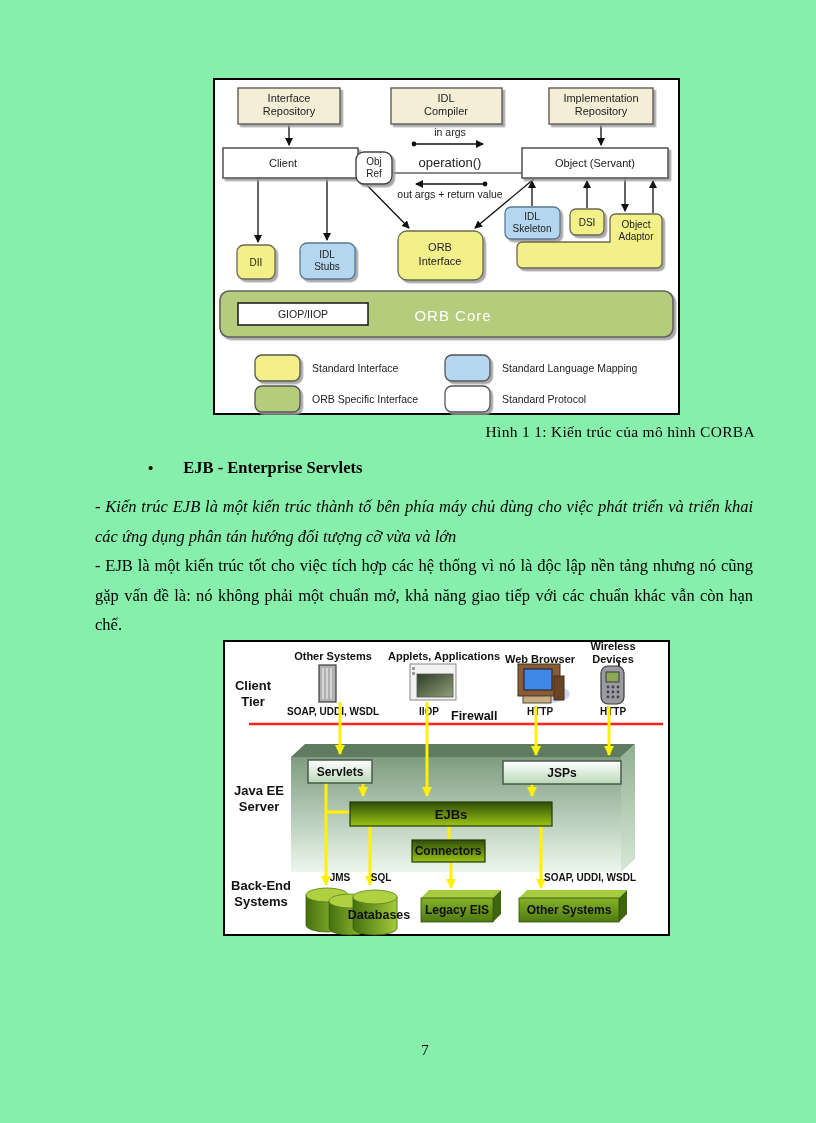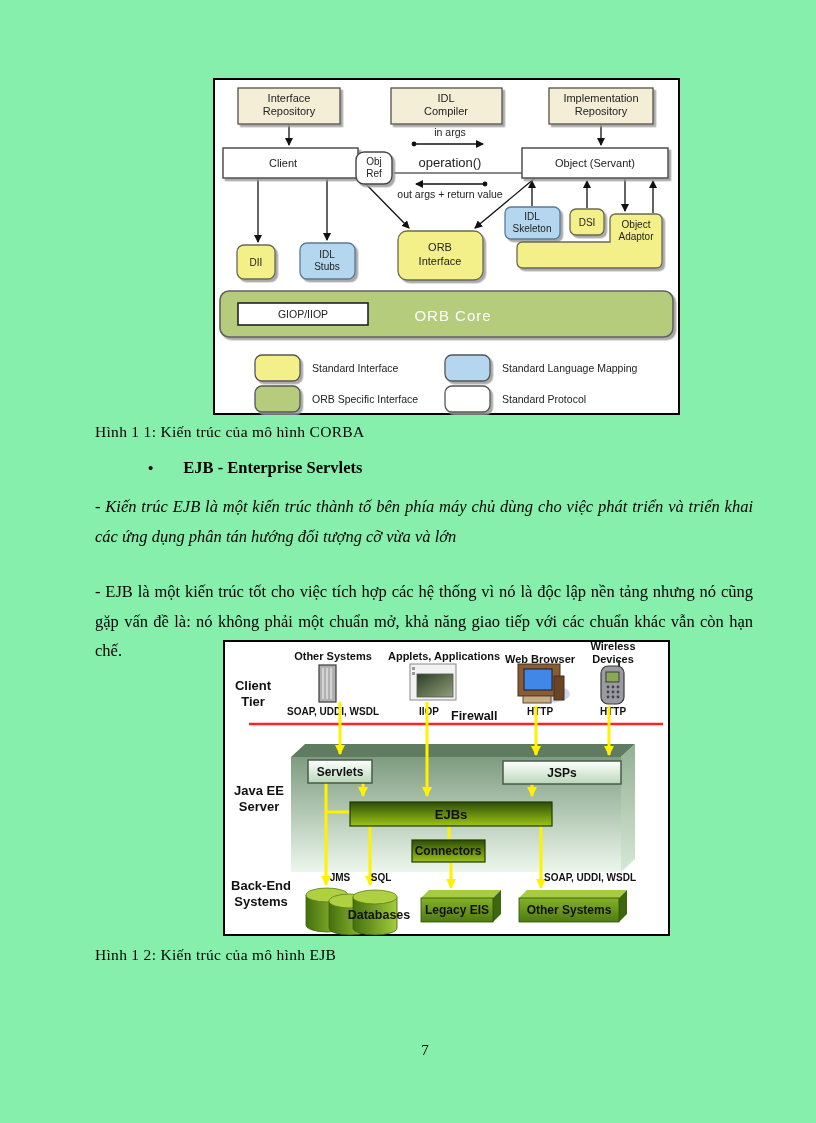"Hình 1 1: Kiến trúc" .caption { text-align: left -> right }
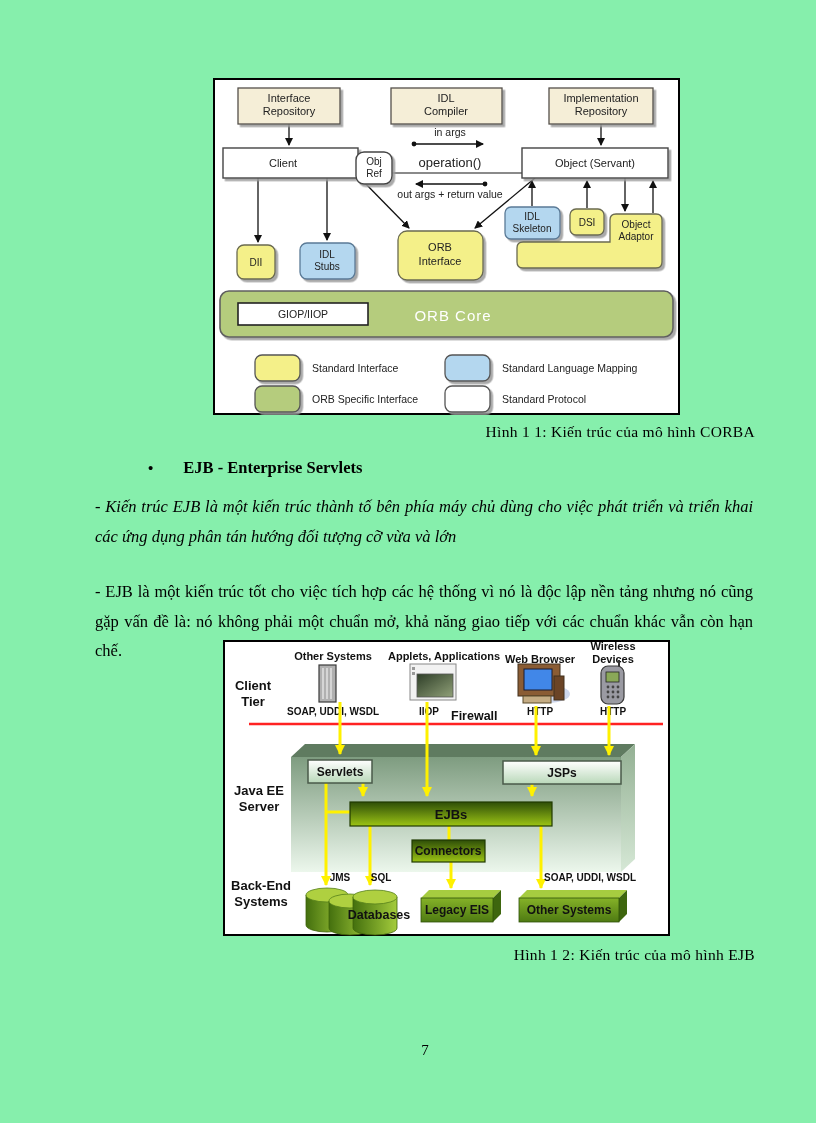"- EJB là một kiến" div.para { margin-top: 26px -> none }
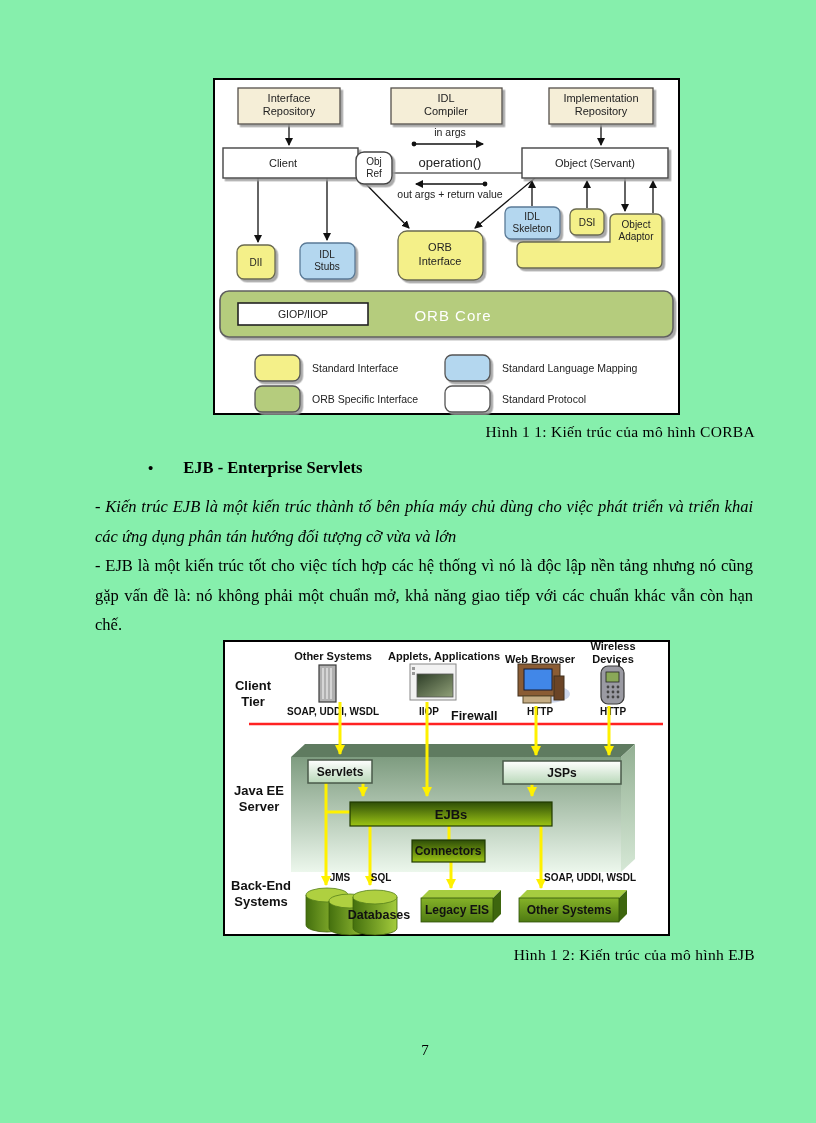"Hình 1 2: Kiến trúc" div.caption { html: <div>Hình 1 2: Kiến trúc của mô hình EJB</div> -> none }
